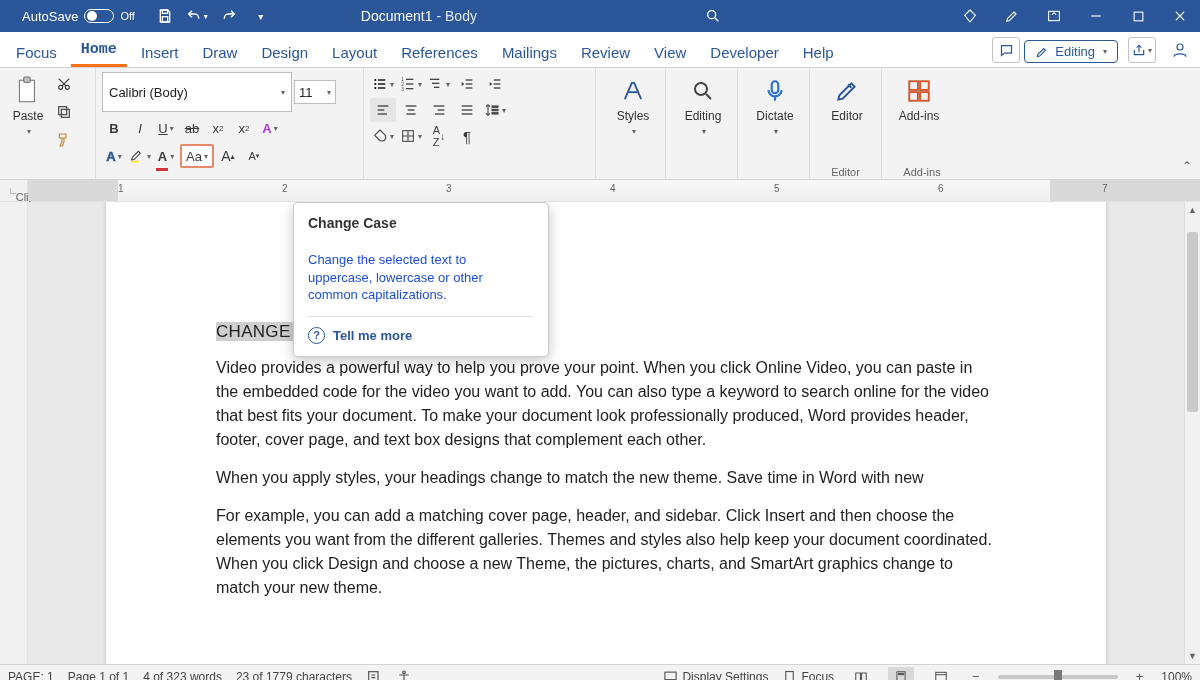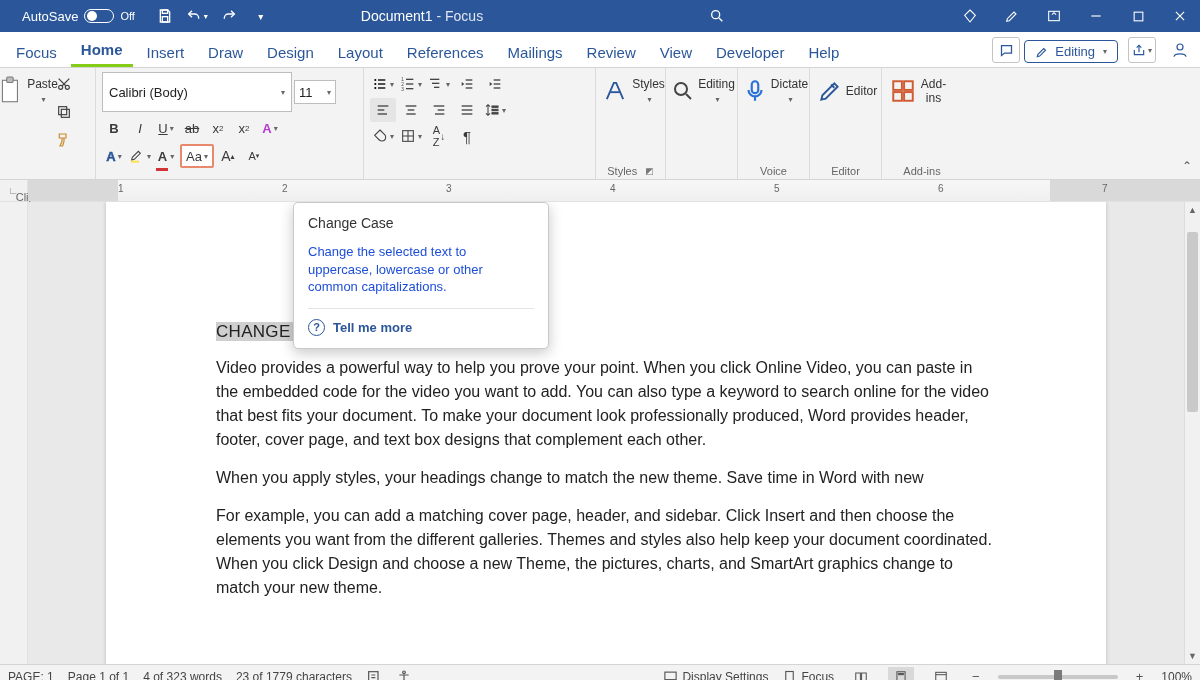"- Focus" span.dim { text: Focus -> Body }
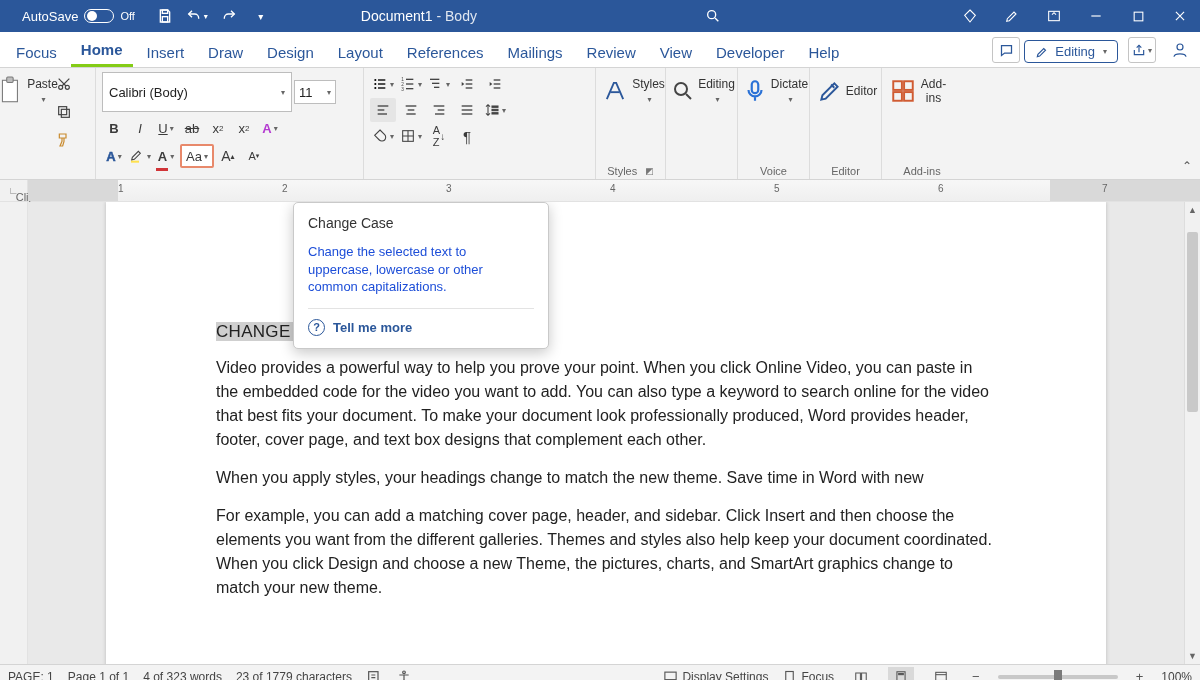"Home" .tab.active { border-bottom: 3px solid #84cc16 -> 3px solid #f97316; font-family: none -> Liberation Mono, monospace }
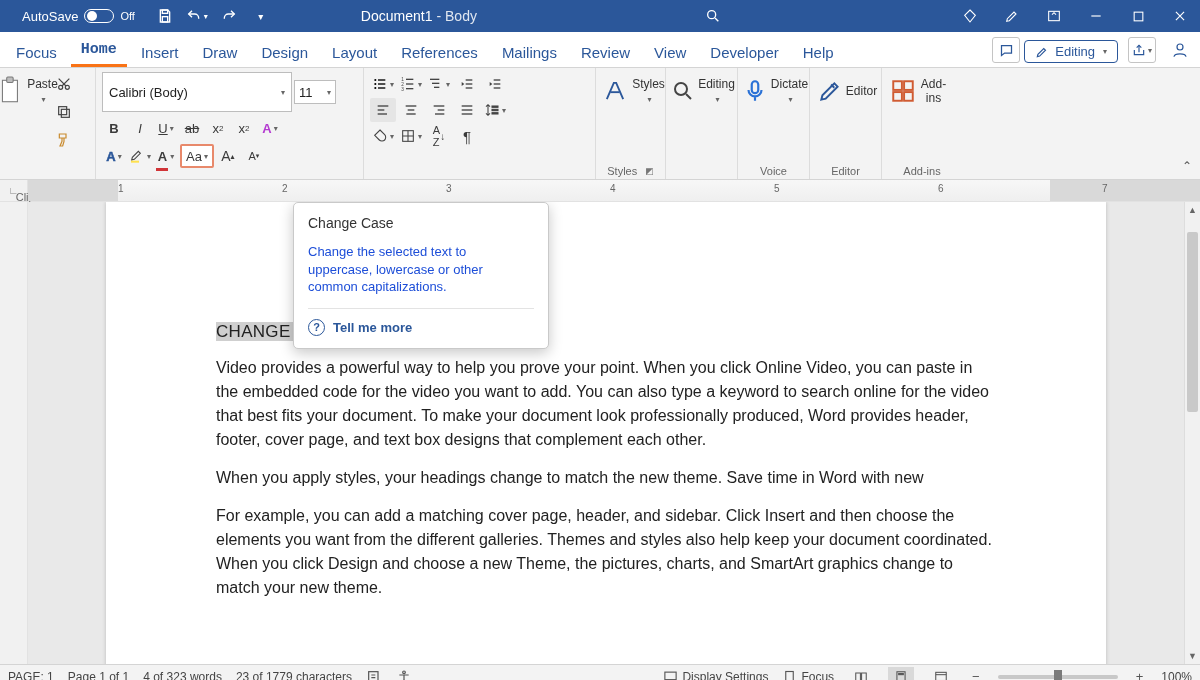"Paste" .big-btn { flex-direction: row -> column }
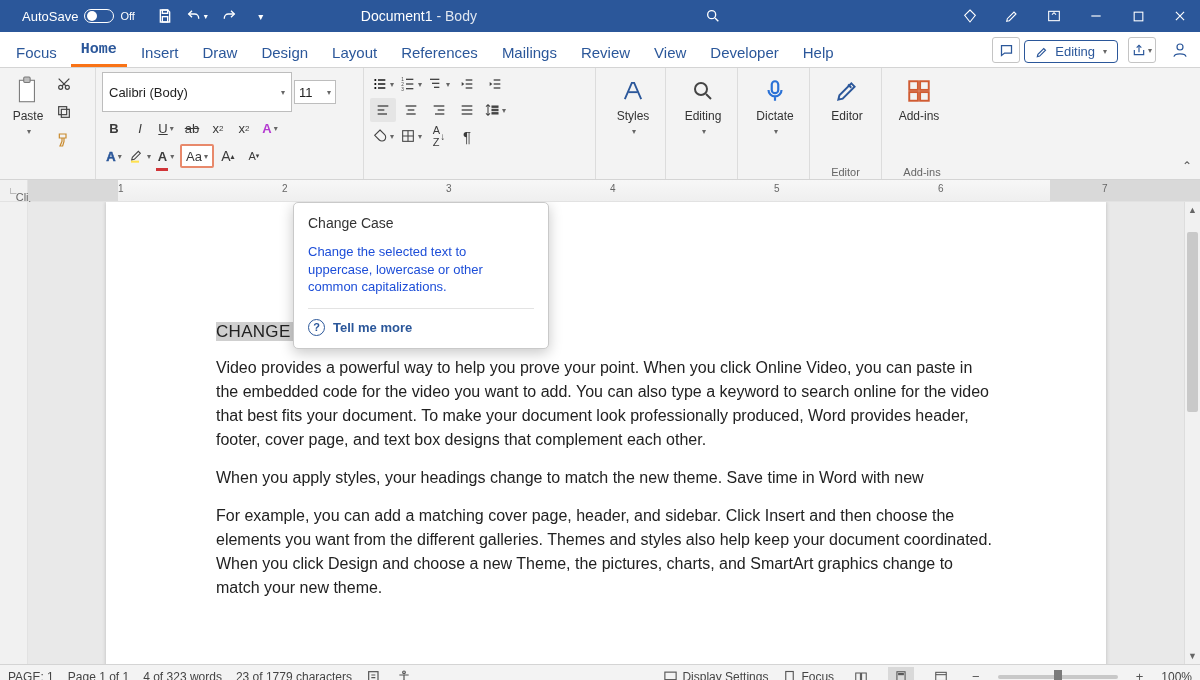"Change Case" .tooltip .tt-title { font-weight: 400 -> 700; margin-bottom: 12px -> 20px }
